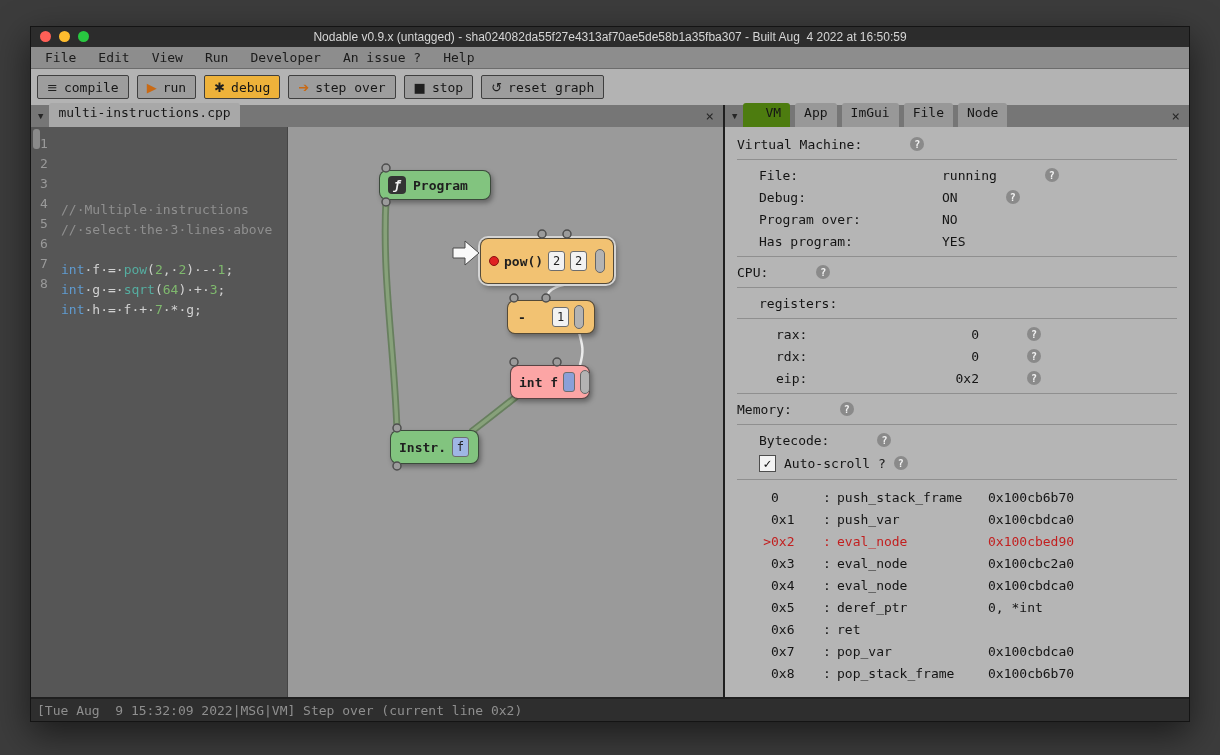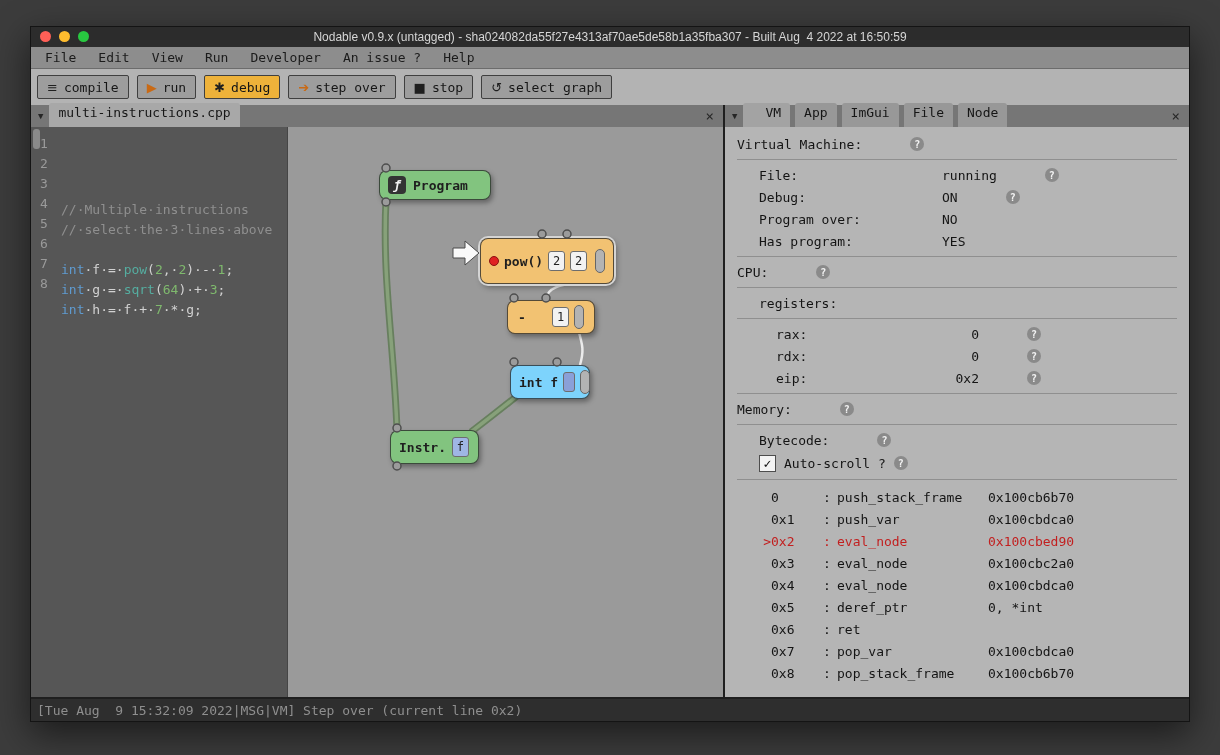"select graph" span { text: select -> reset }
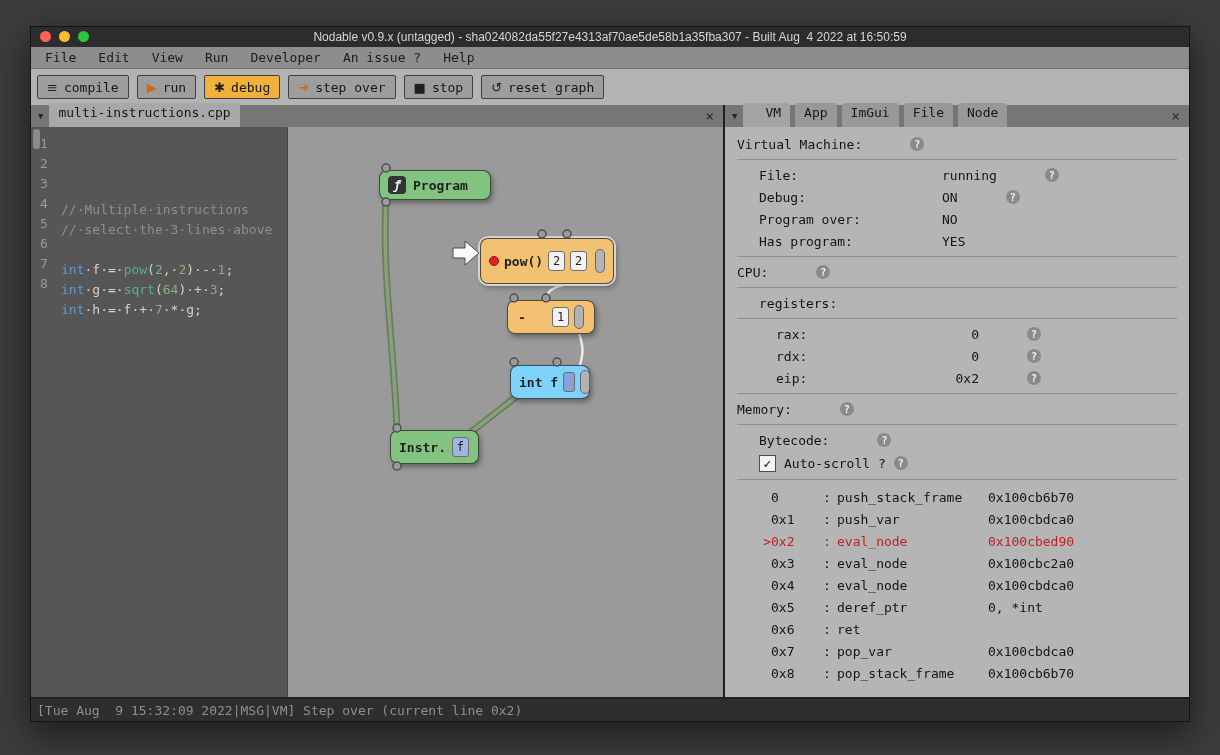"VM" .tab.active-r { background: #a3a3a3 -> #4d7c0f }
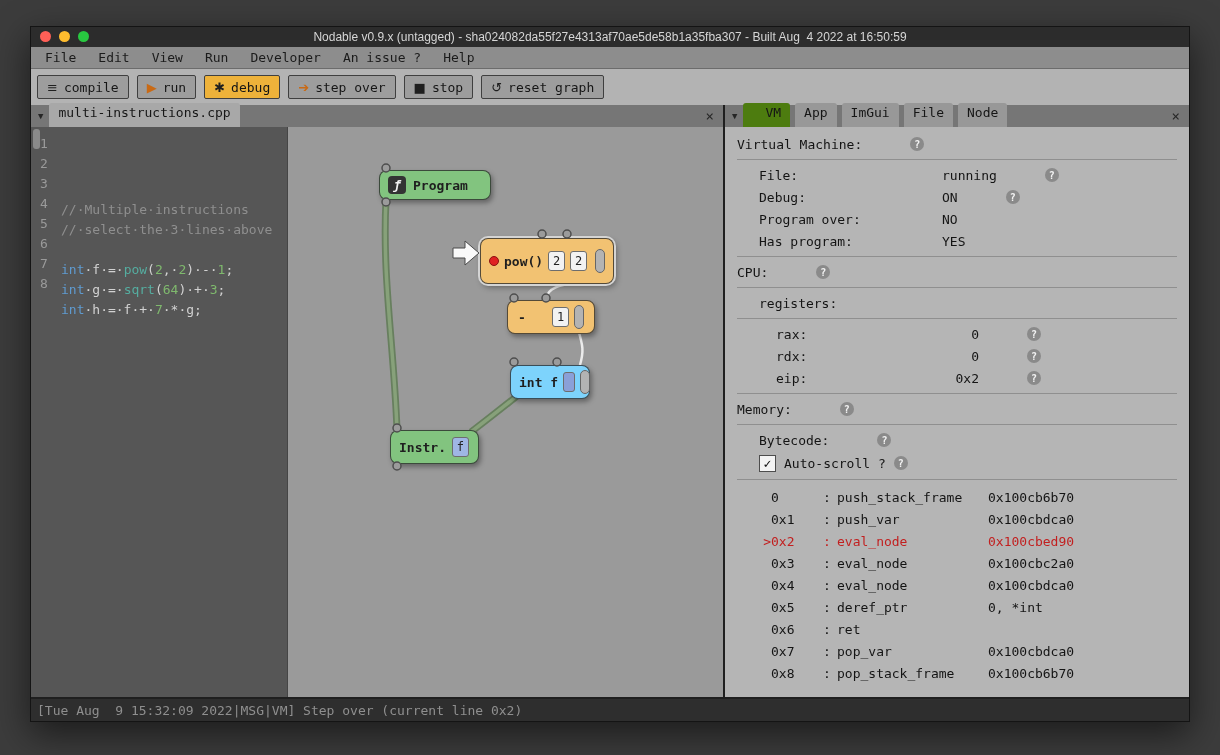"int f" .n-blue { background: #7dd3fc -> #fca5a5 }
